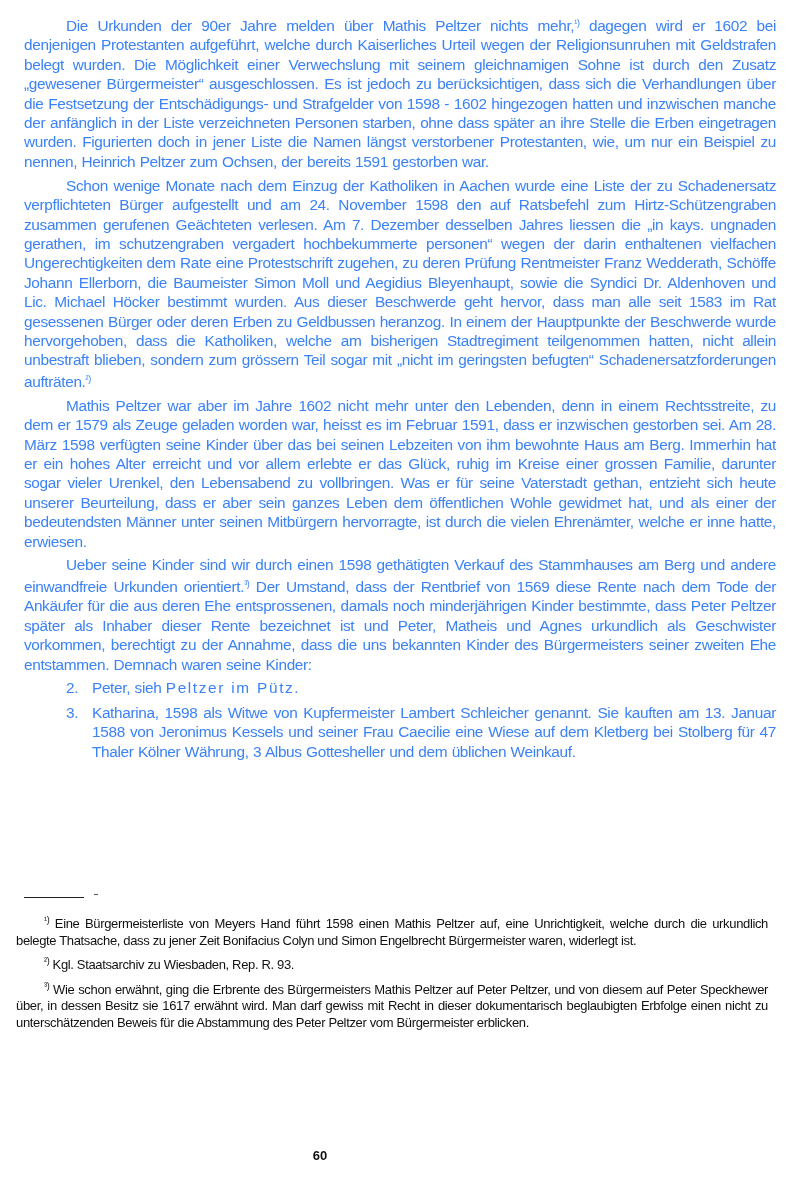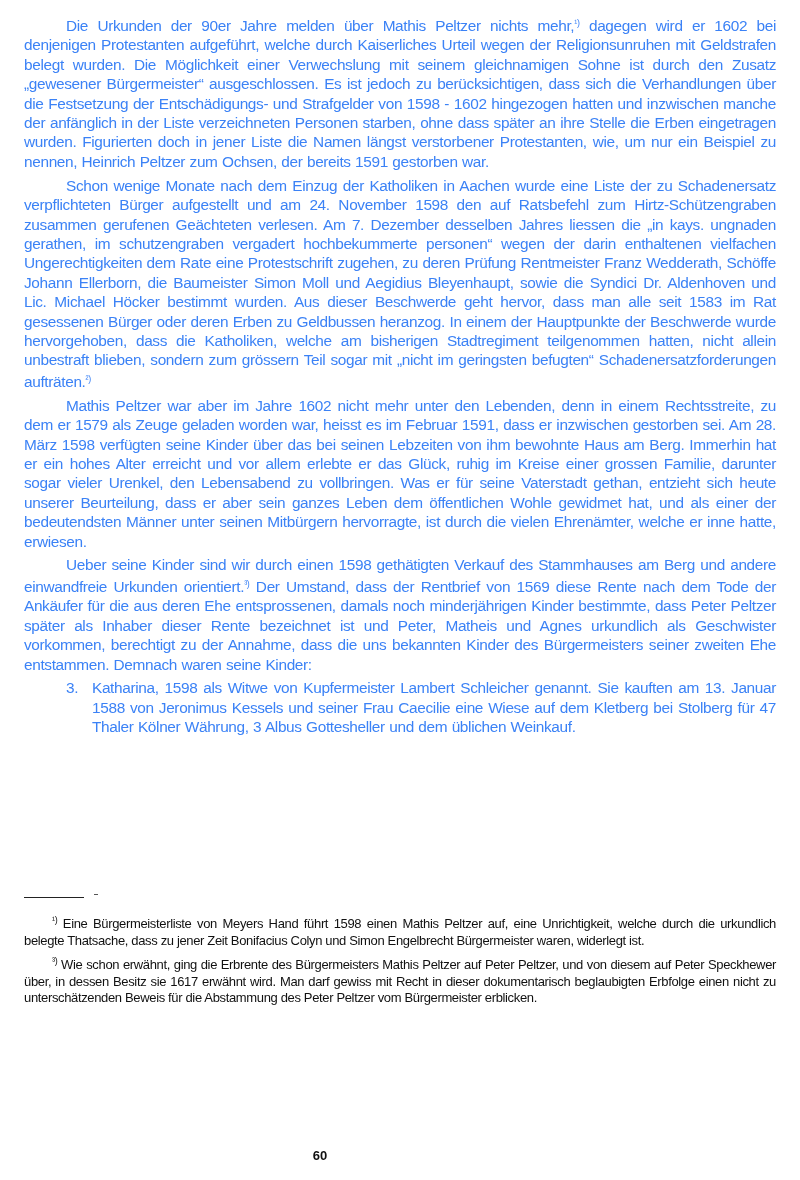"2. Peter, sieh Peltzer im" li { html: none -> <li><span>2.</span><span>Peter, sieh </span><span>Peltzer im Pütz</span><span>.</span></li> }
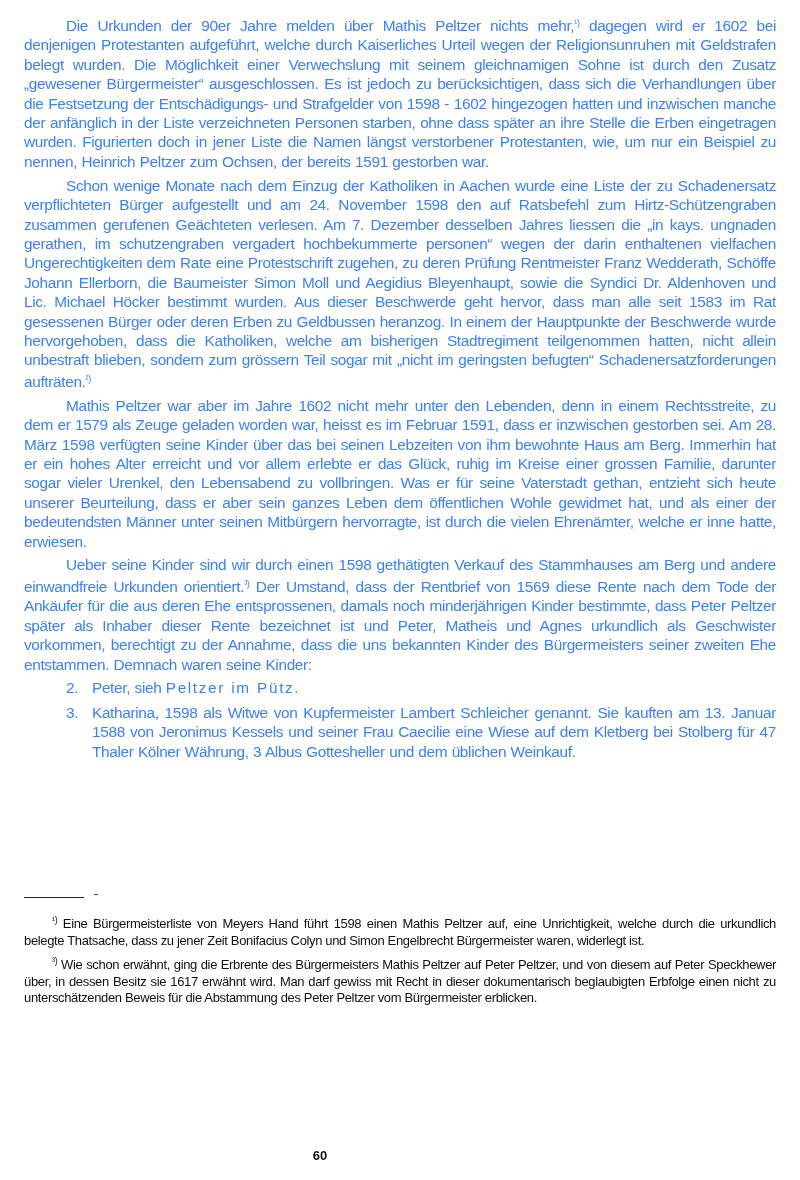"¹) Eine Bürgermeisterliste von Meyers" .footnotes { left: 24px -> 16px }
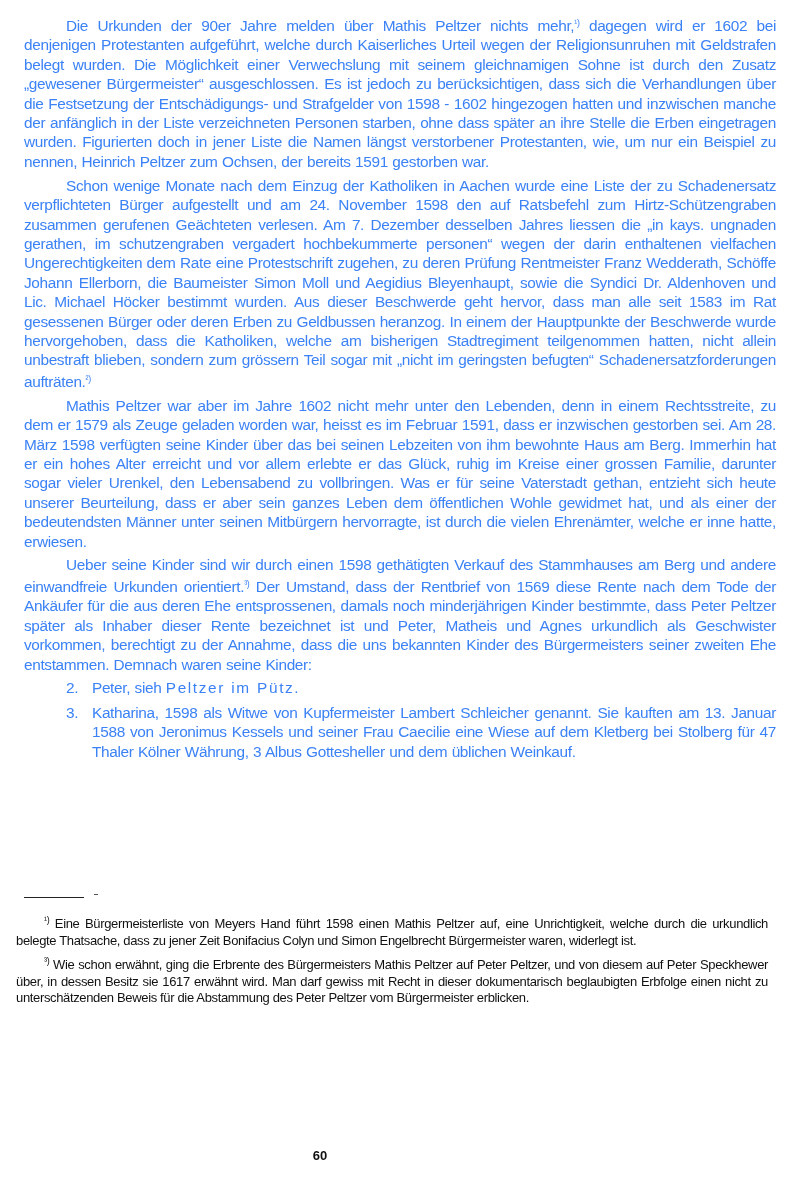"²) Kgl. Staatsarchiv zu Wiesbaden," p { html: none -> <p><sup>²)</sup><span> Kgl. Staatsarchiv zu Wiesbaden, Rep. R. 93.</span></p> }
